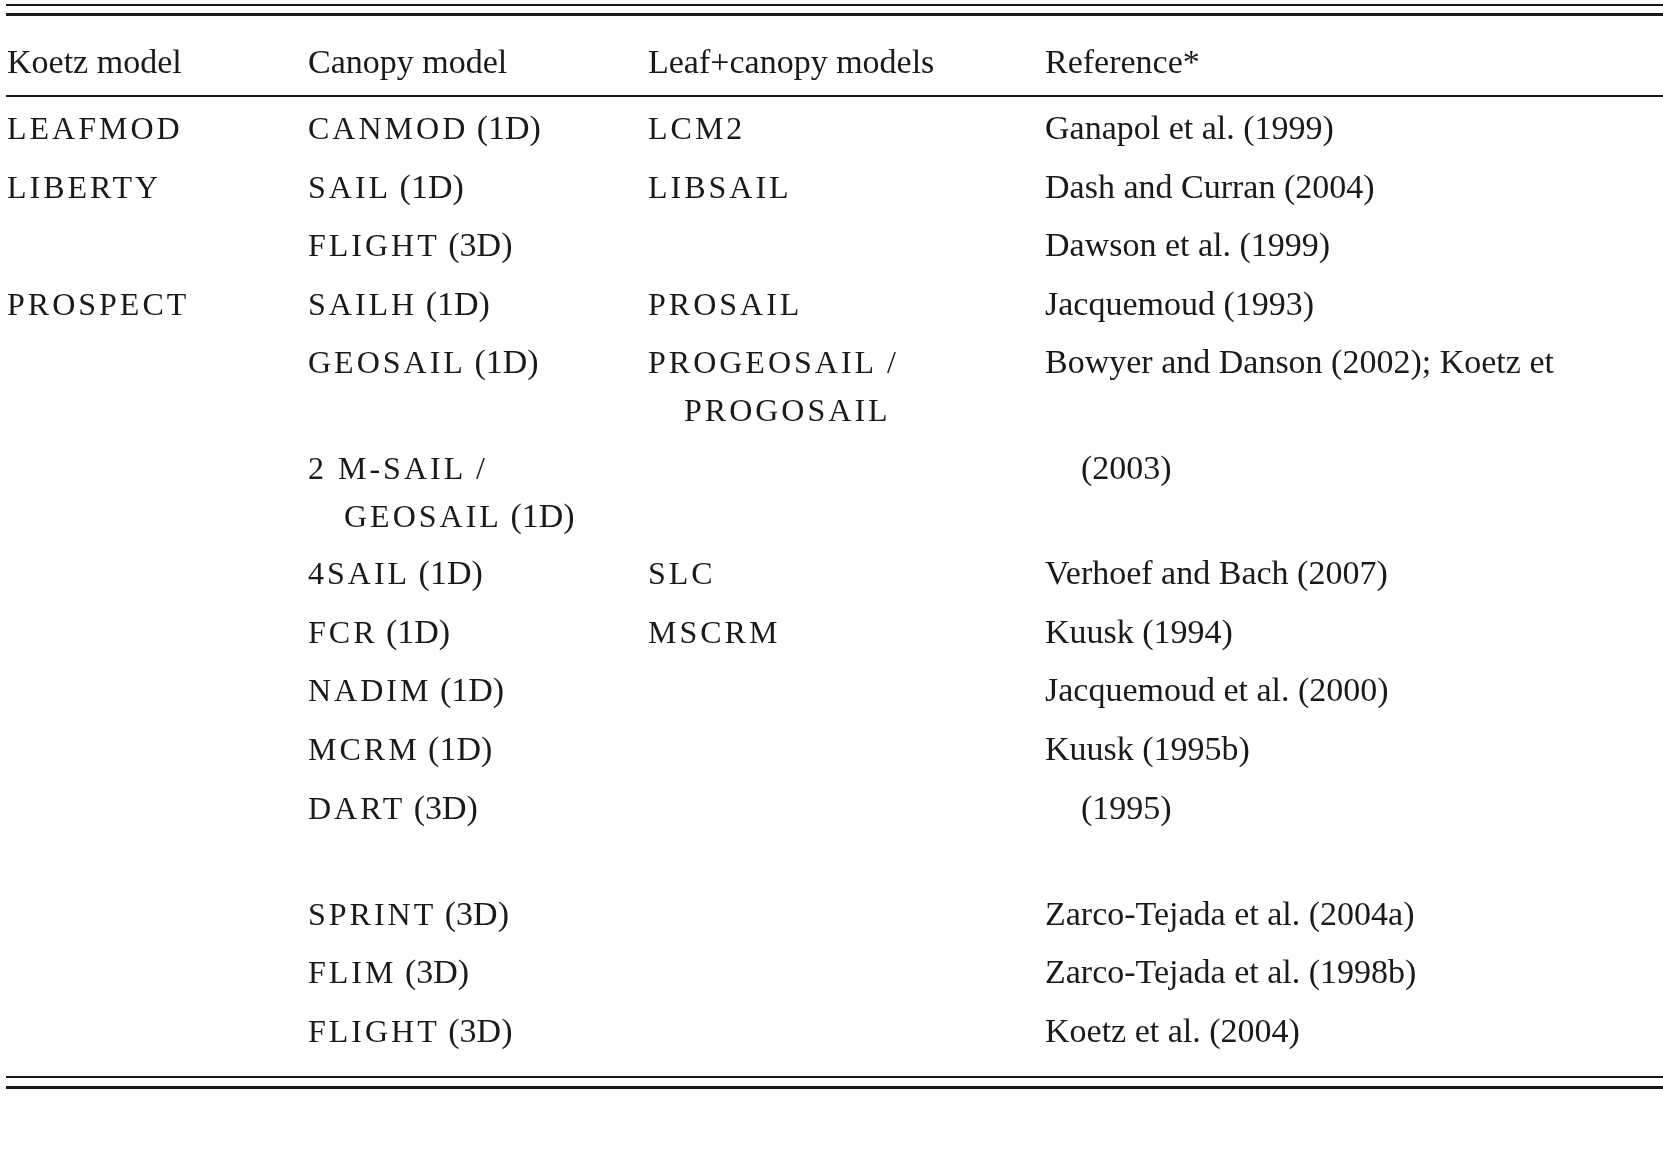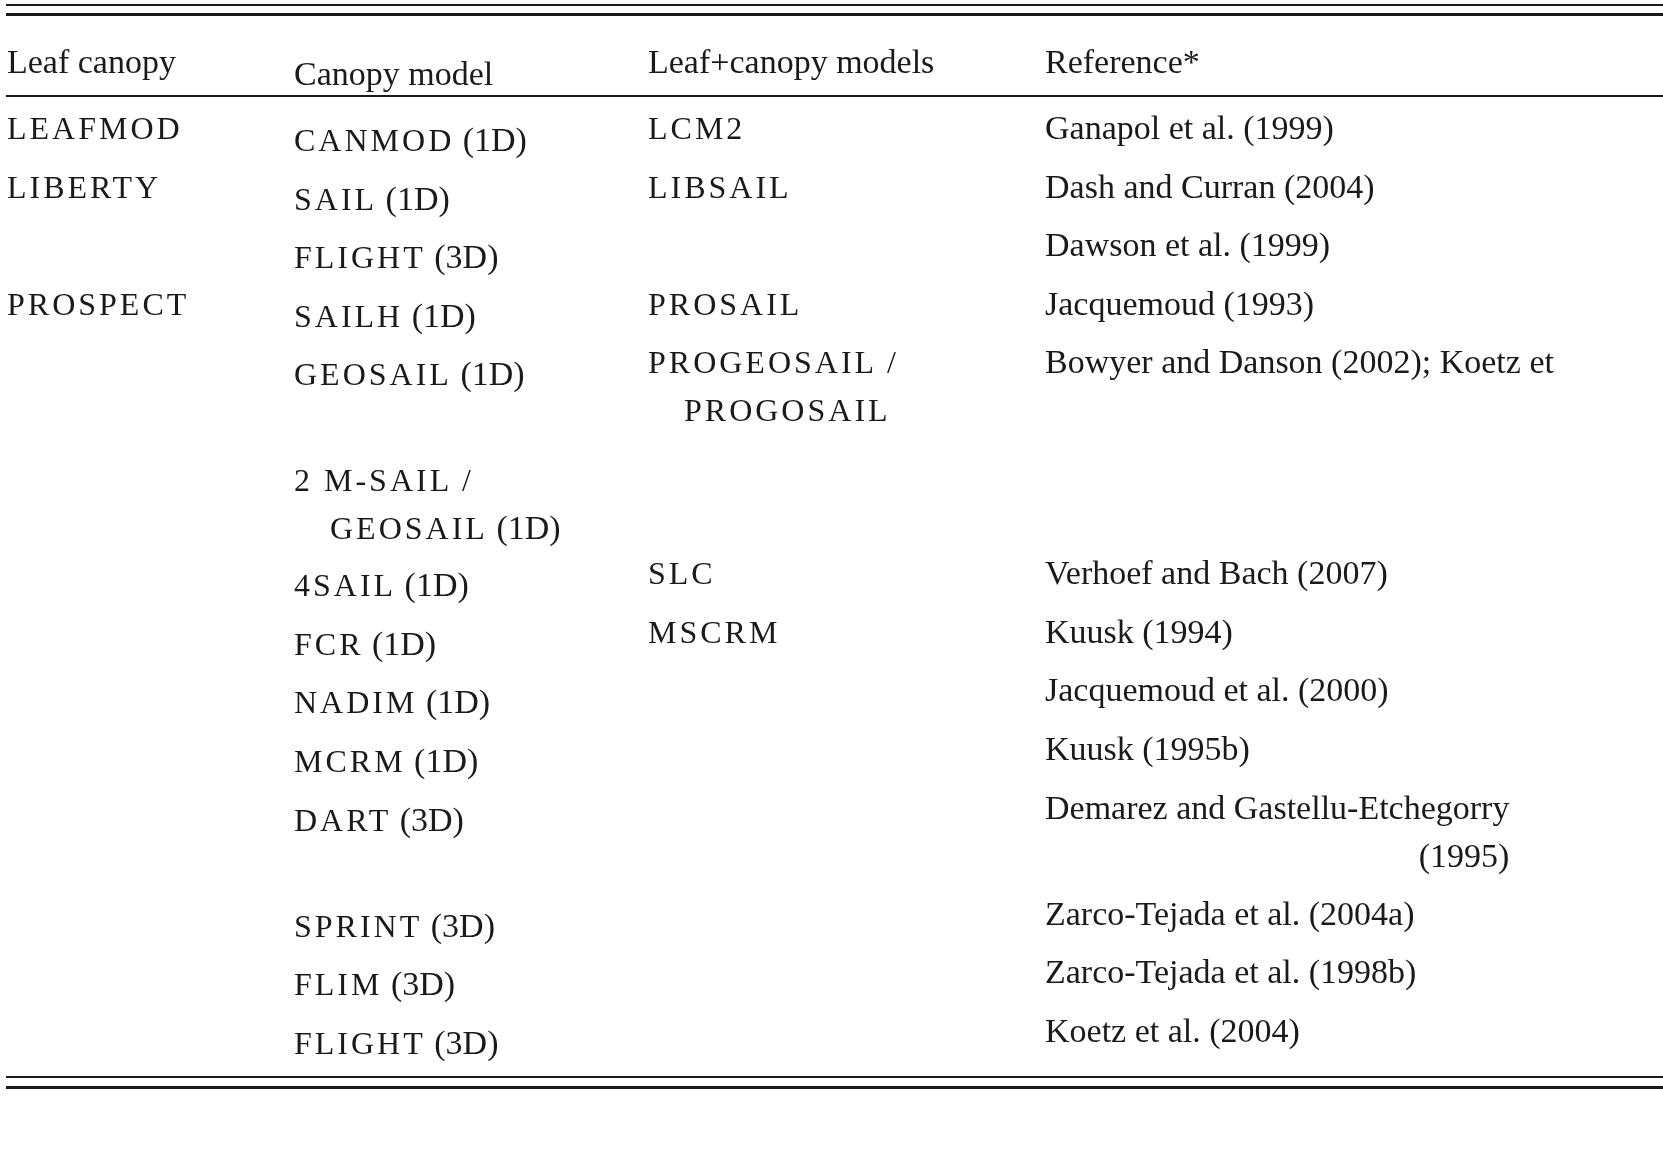"Leaf canopy" span.cell { text: Leaf canopy -> Koetz model }
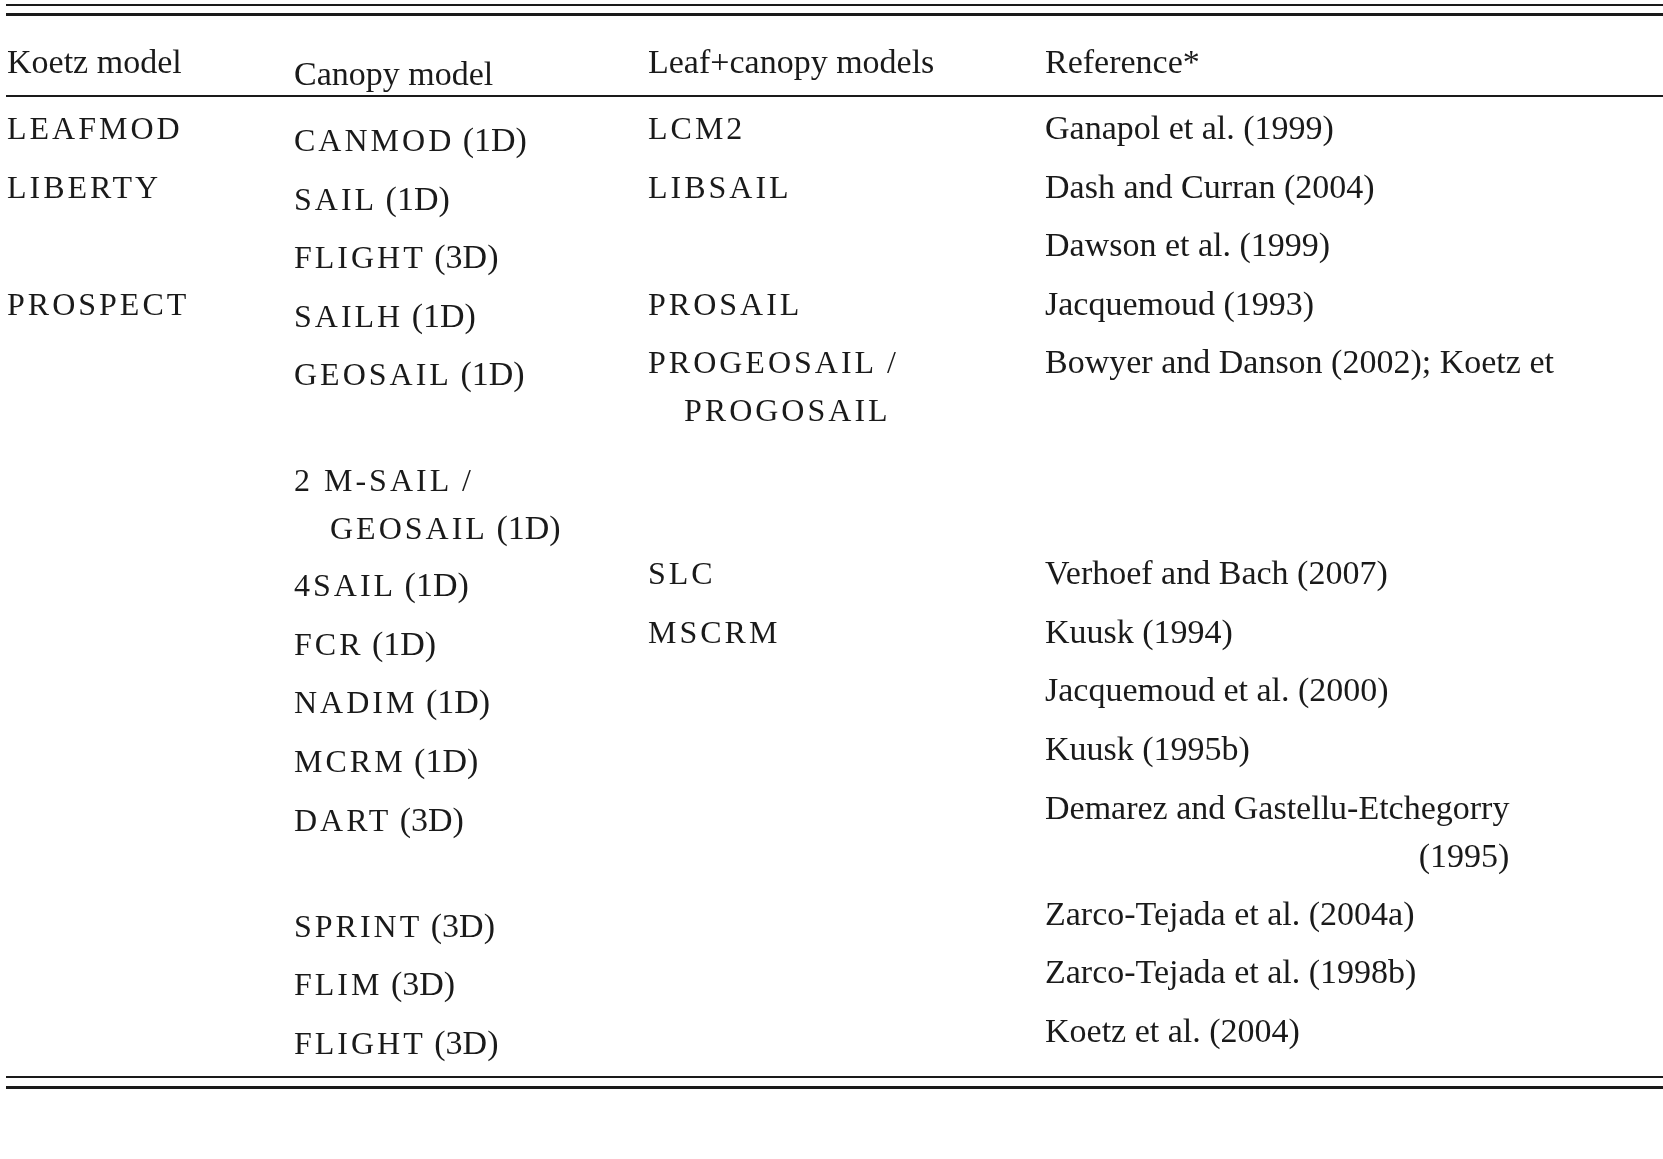"Canopy model" .c2 { left: 294px -> 308px; margin-top: 12px -> none }
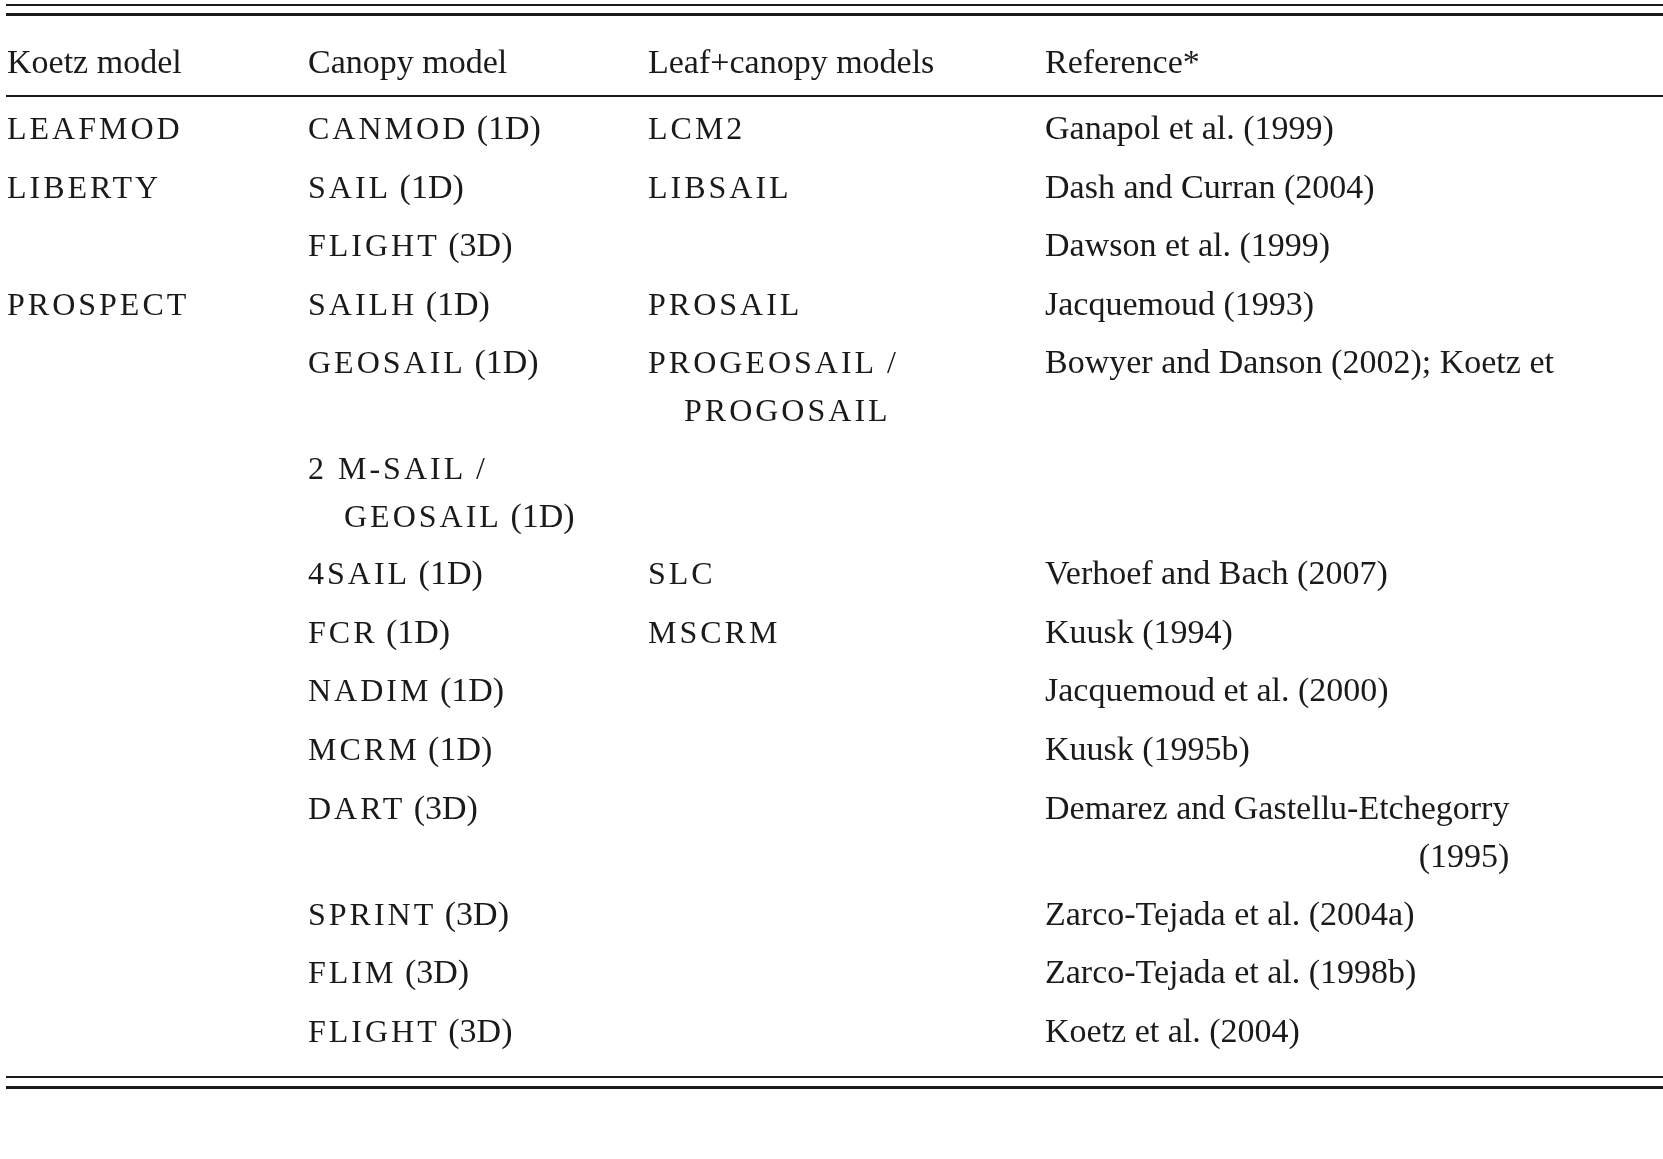"(2003)" span.cont { html: none -> <span>(2003)</span> }
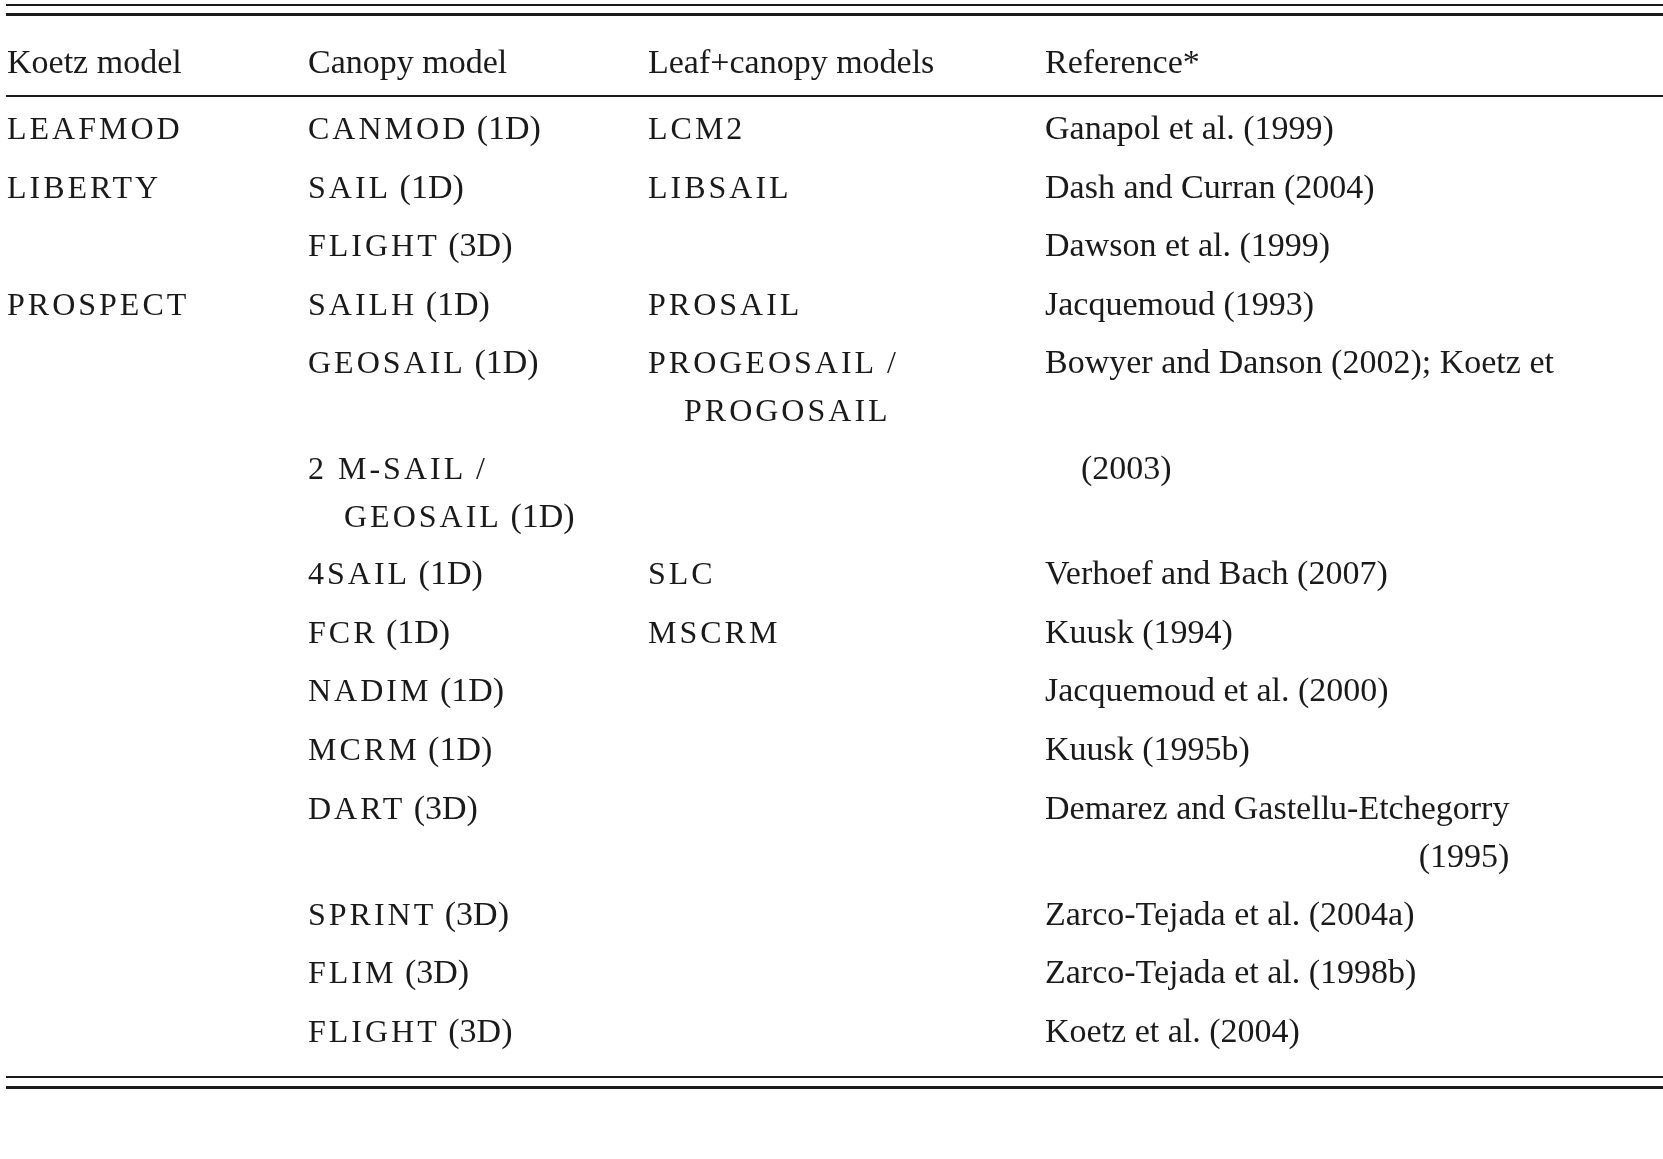"Demarez and Gastellu-Etchegorry" span { html: <span>Demarez and Gastellu-Etchegorry</span> -> none }
